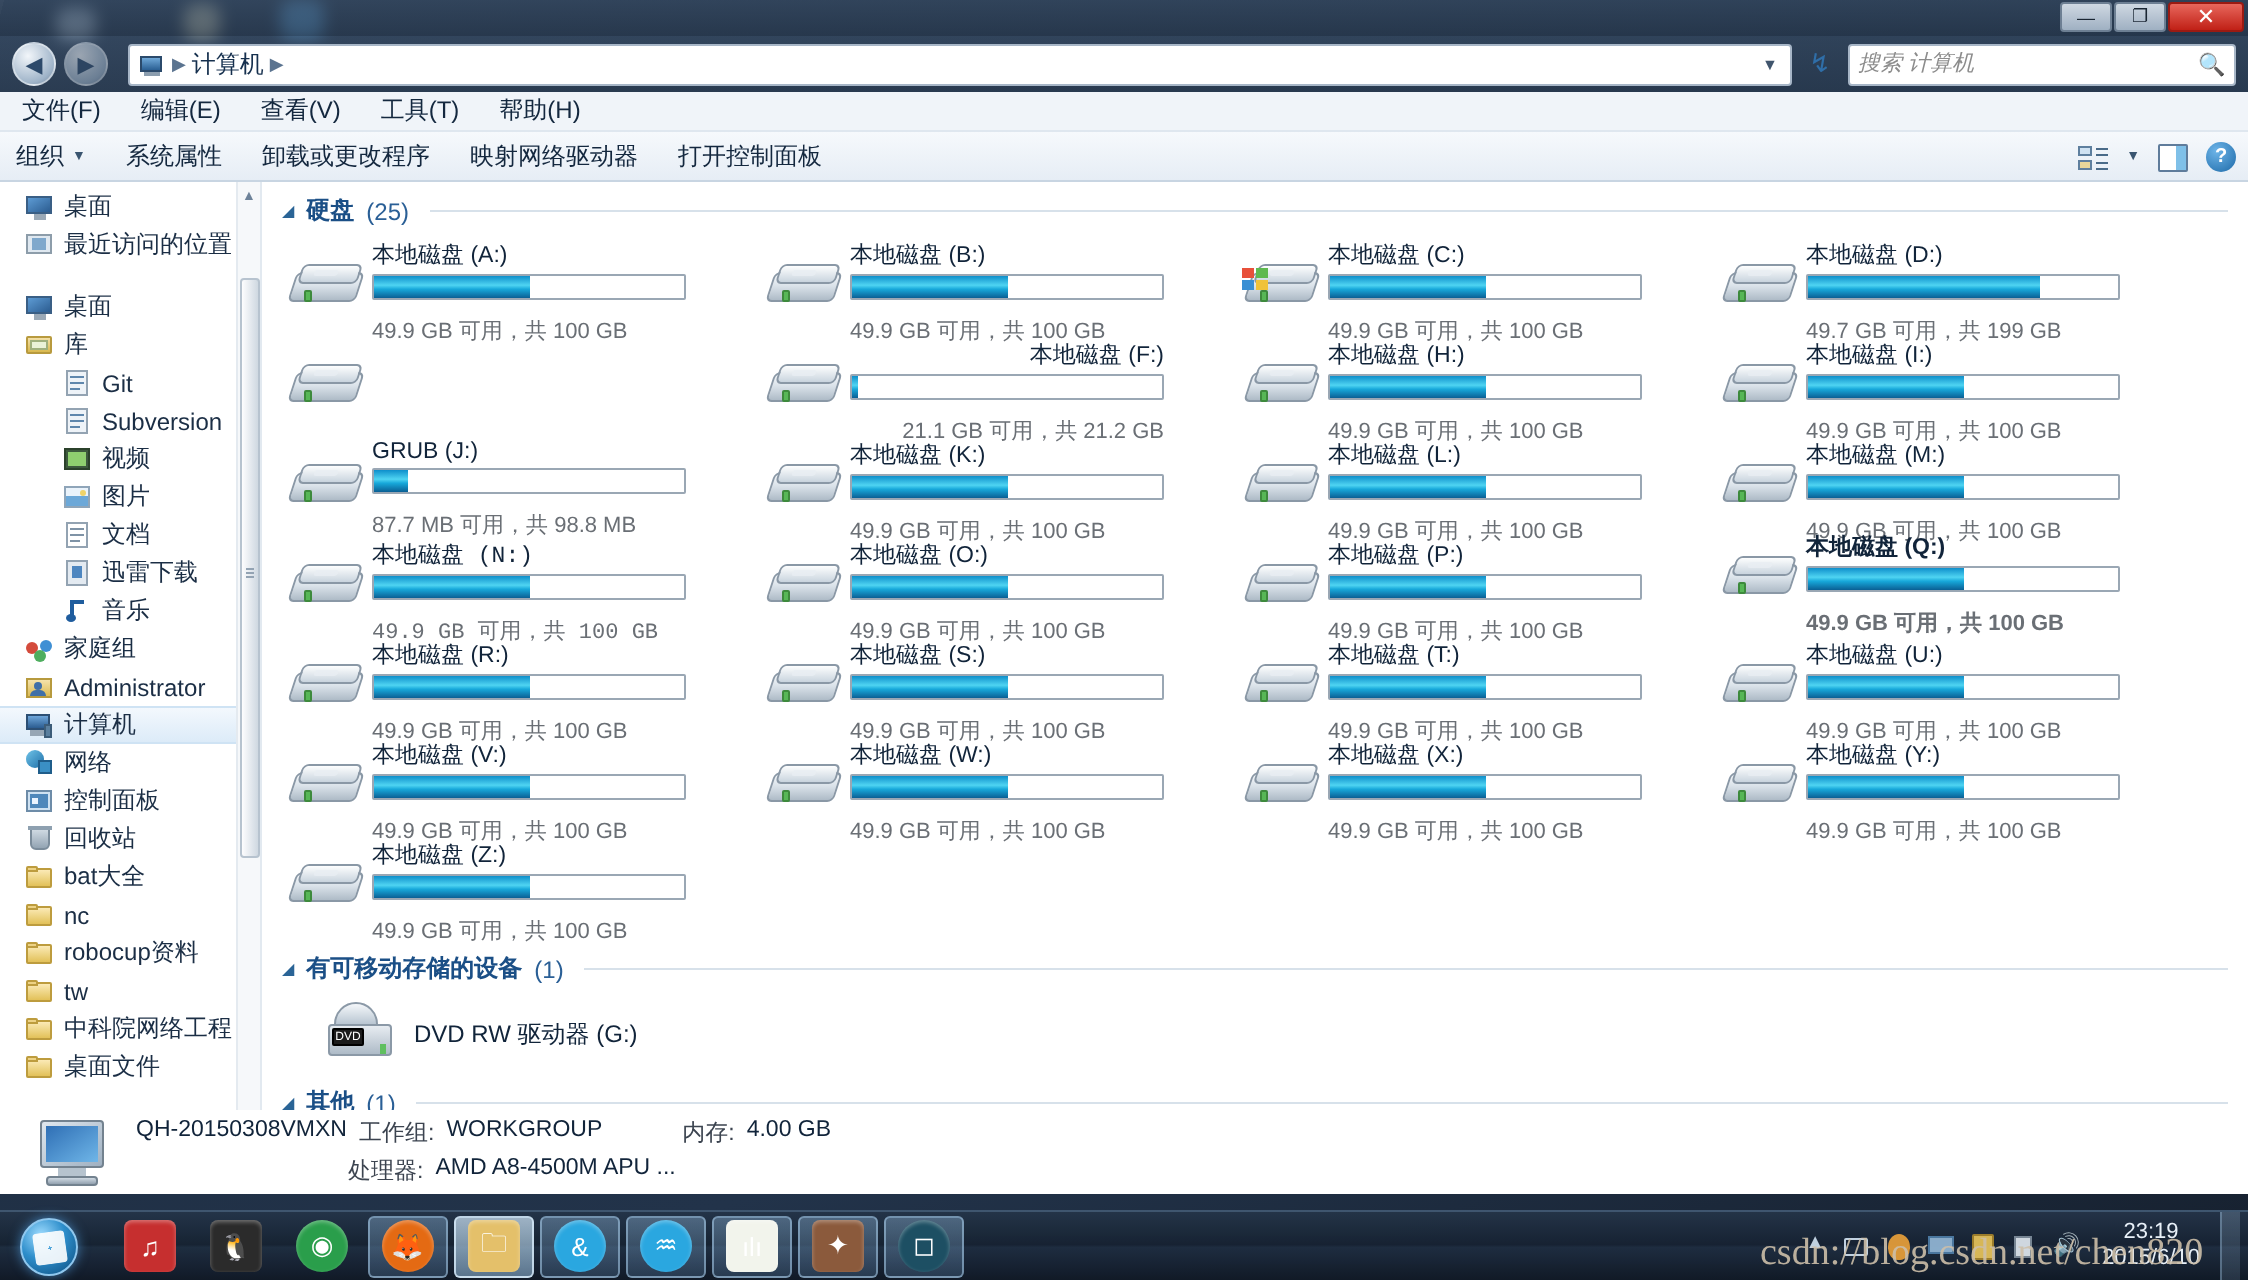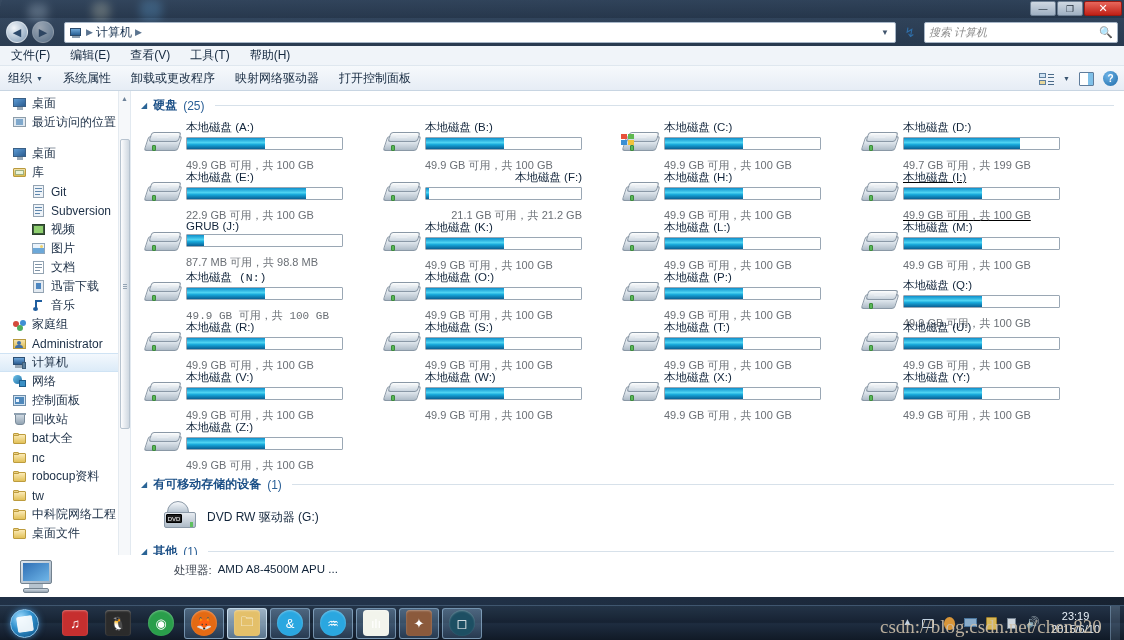"本地磁盘 (E:)" div.tinfo { html: <div> <div>本地磁盘 (E:)</div> <div> <div></div> </div> <div>22.9 GB 可用，共 100 GB</div> </div> -> none }
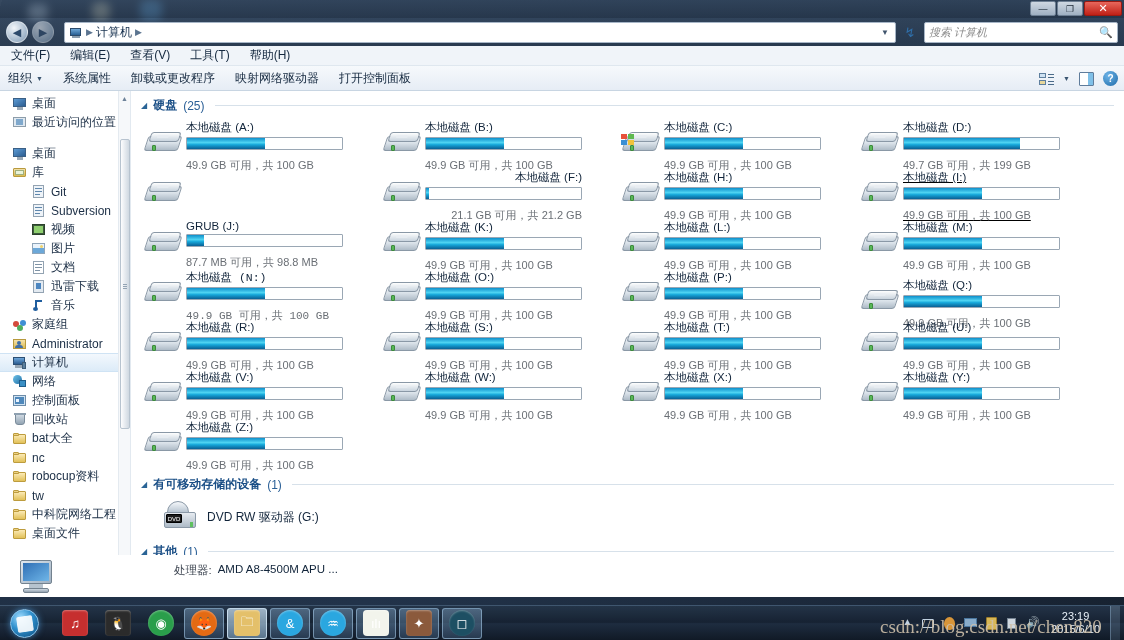"本地磁盘 (I:)" div.tile { text-decoration: underline -> none }
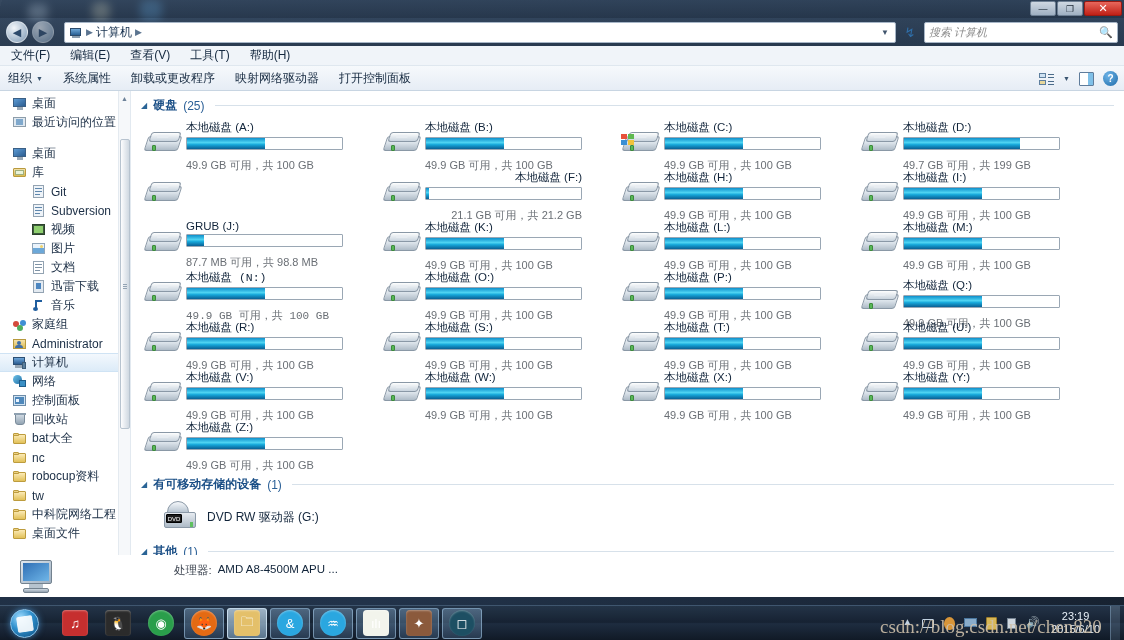"本地磁盘 (Q:)" div.tile { font-weight: none -> bold; top: 160px -> 148px }
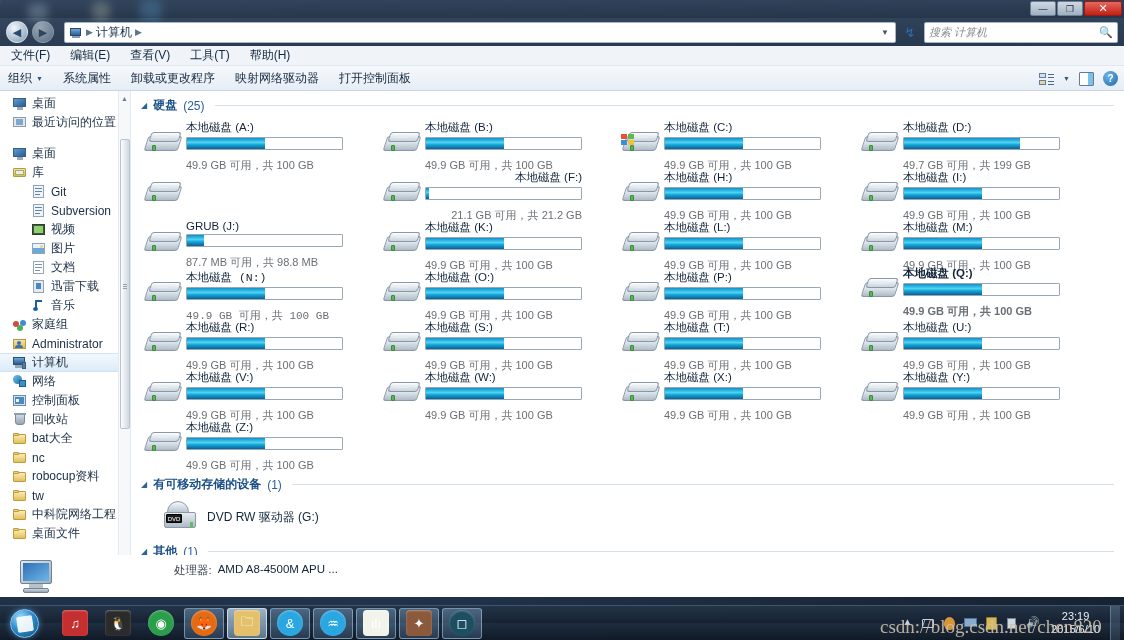"QH-20150308VMXN" div.pcline { html: none -> <div> <span>QH-20150308VMXN</span> <span>工作组:</span> <span>WORKGROUP</span> <span>内存:</span> <span>4.00 GB</span> </div> }
